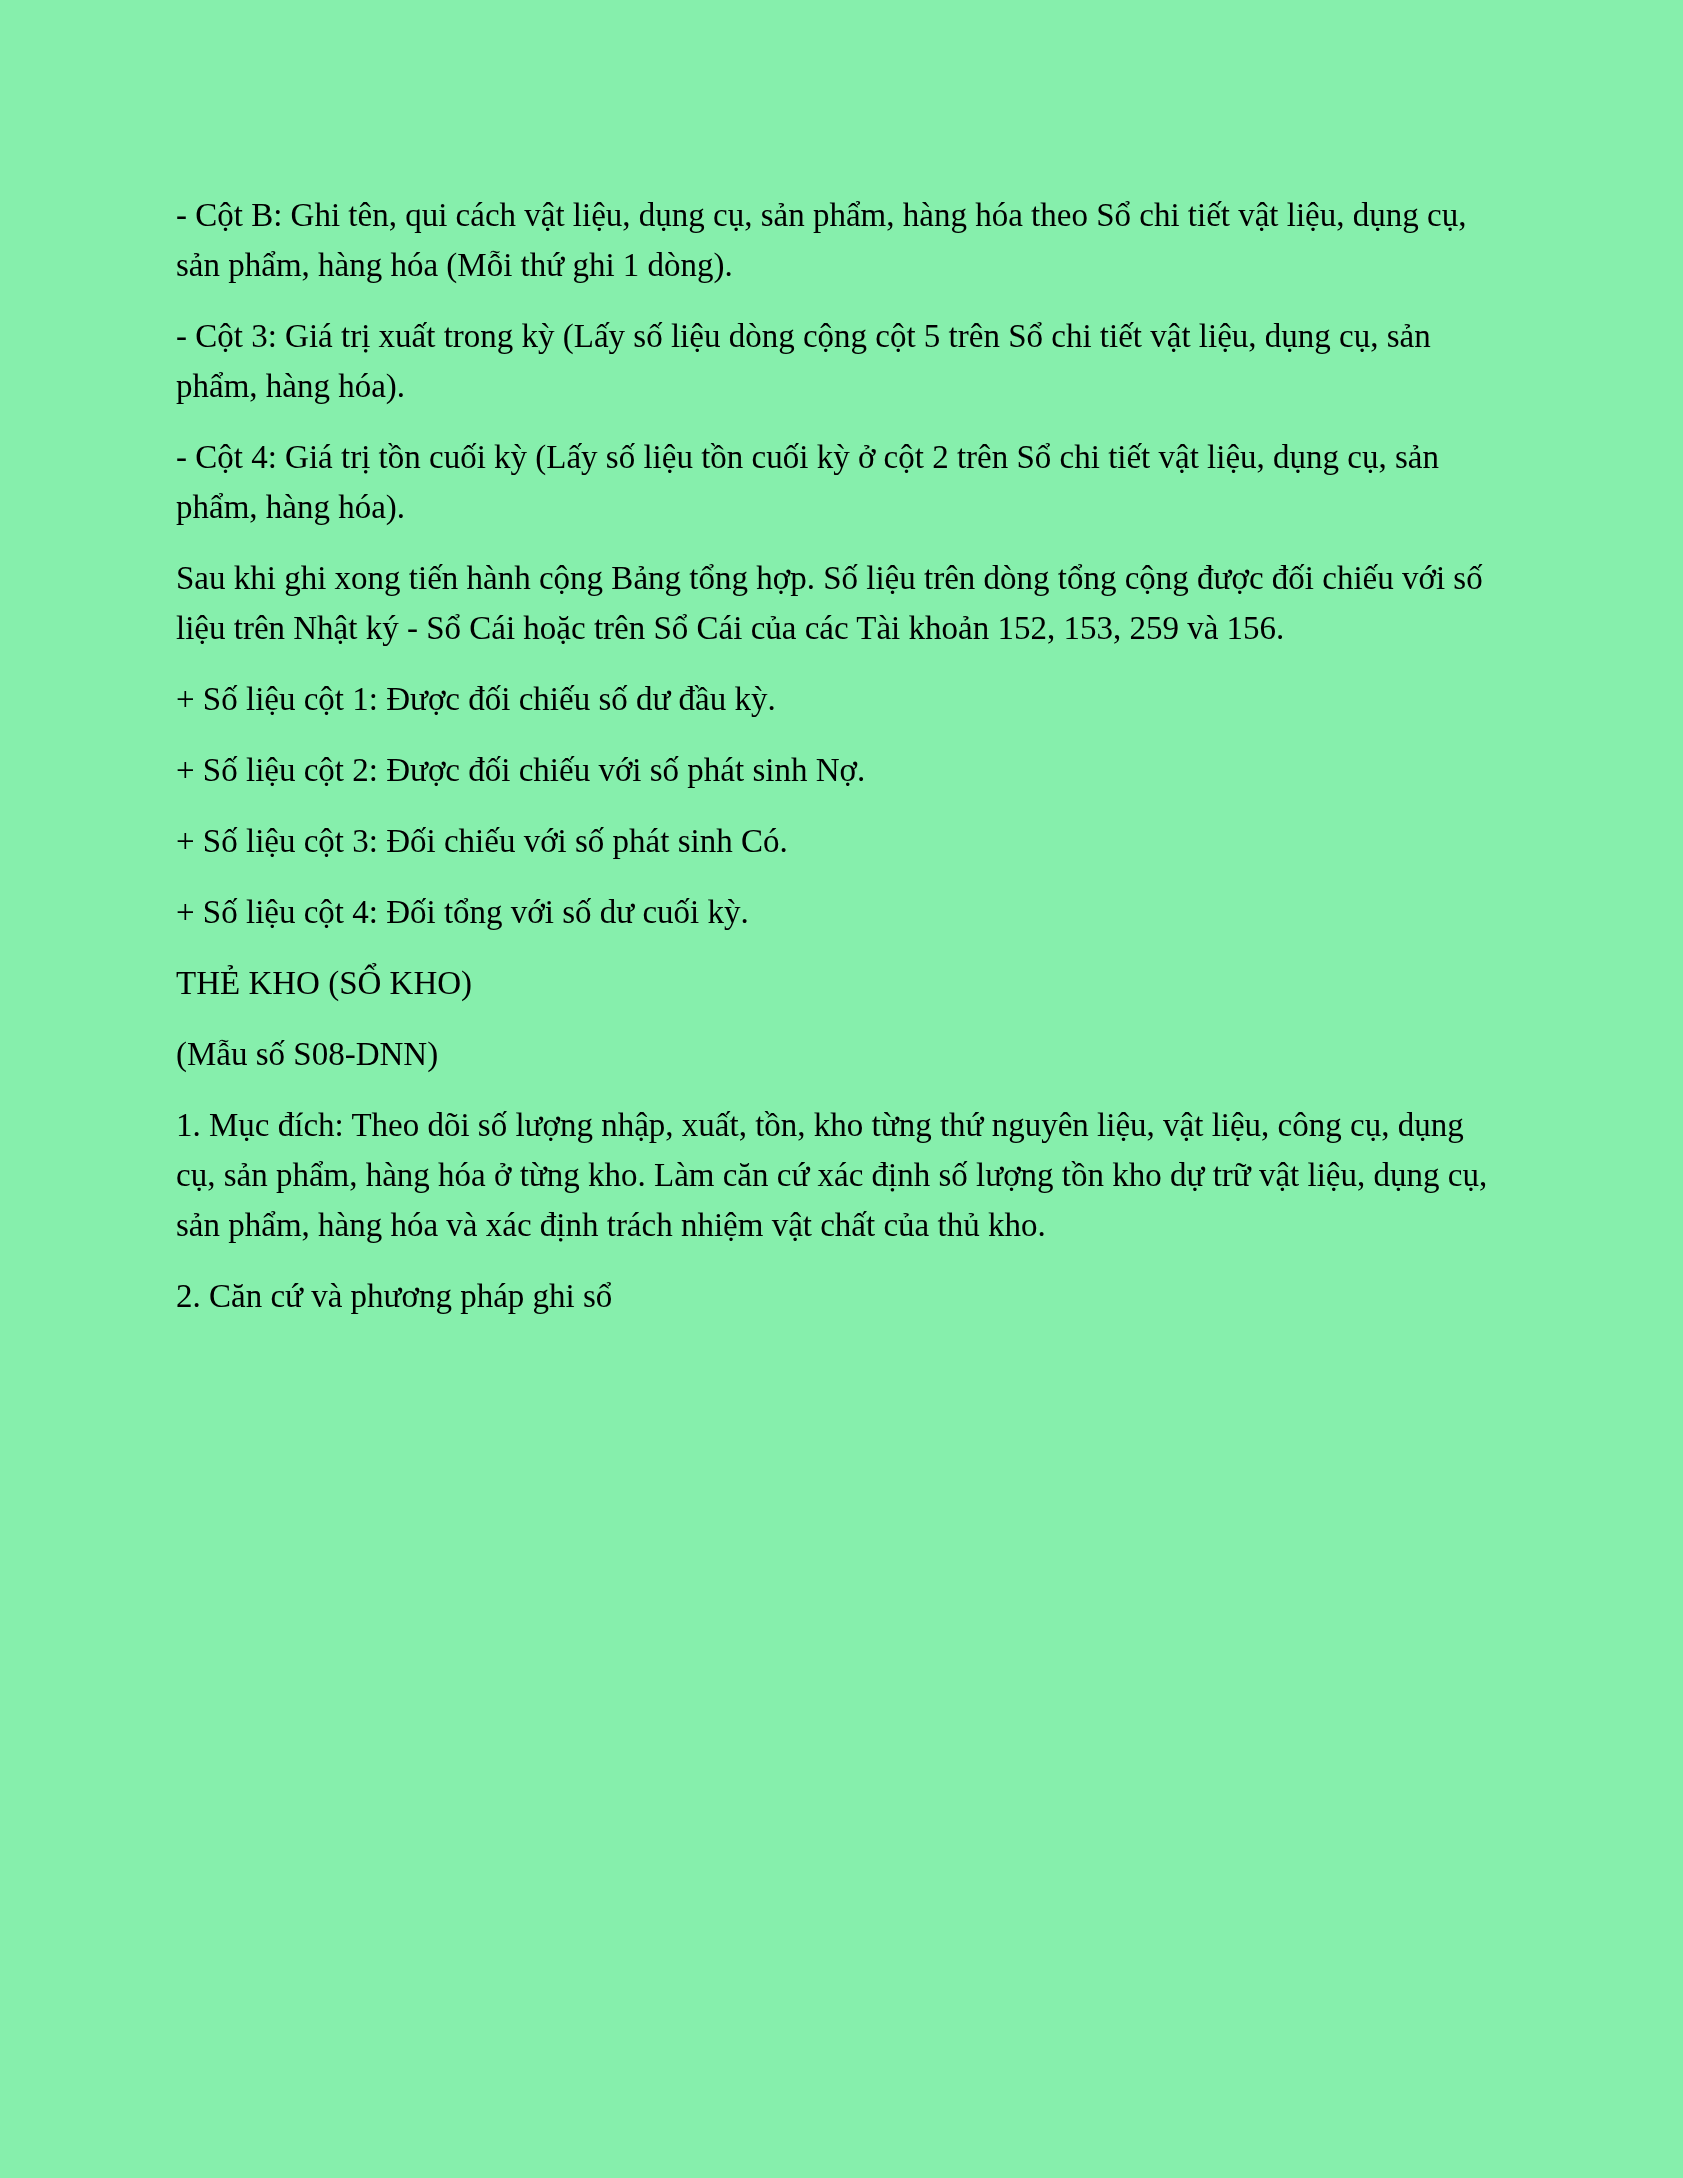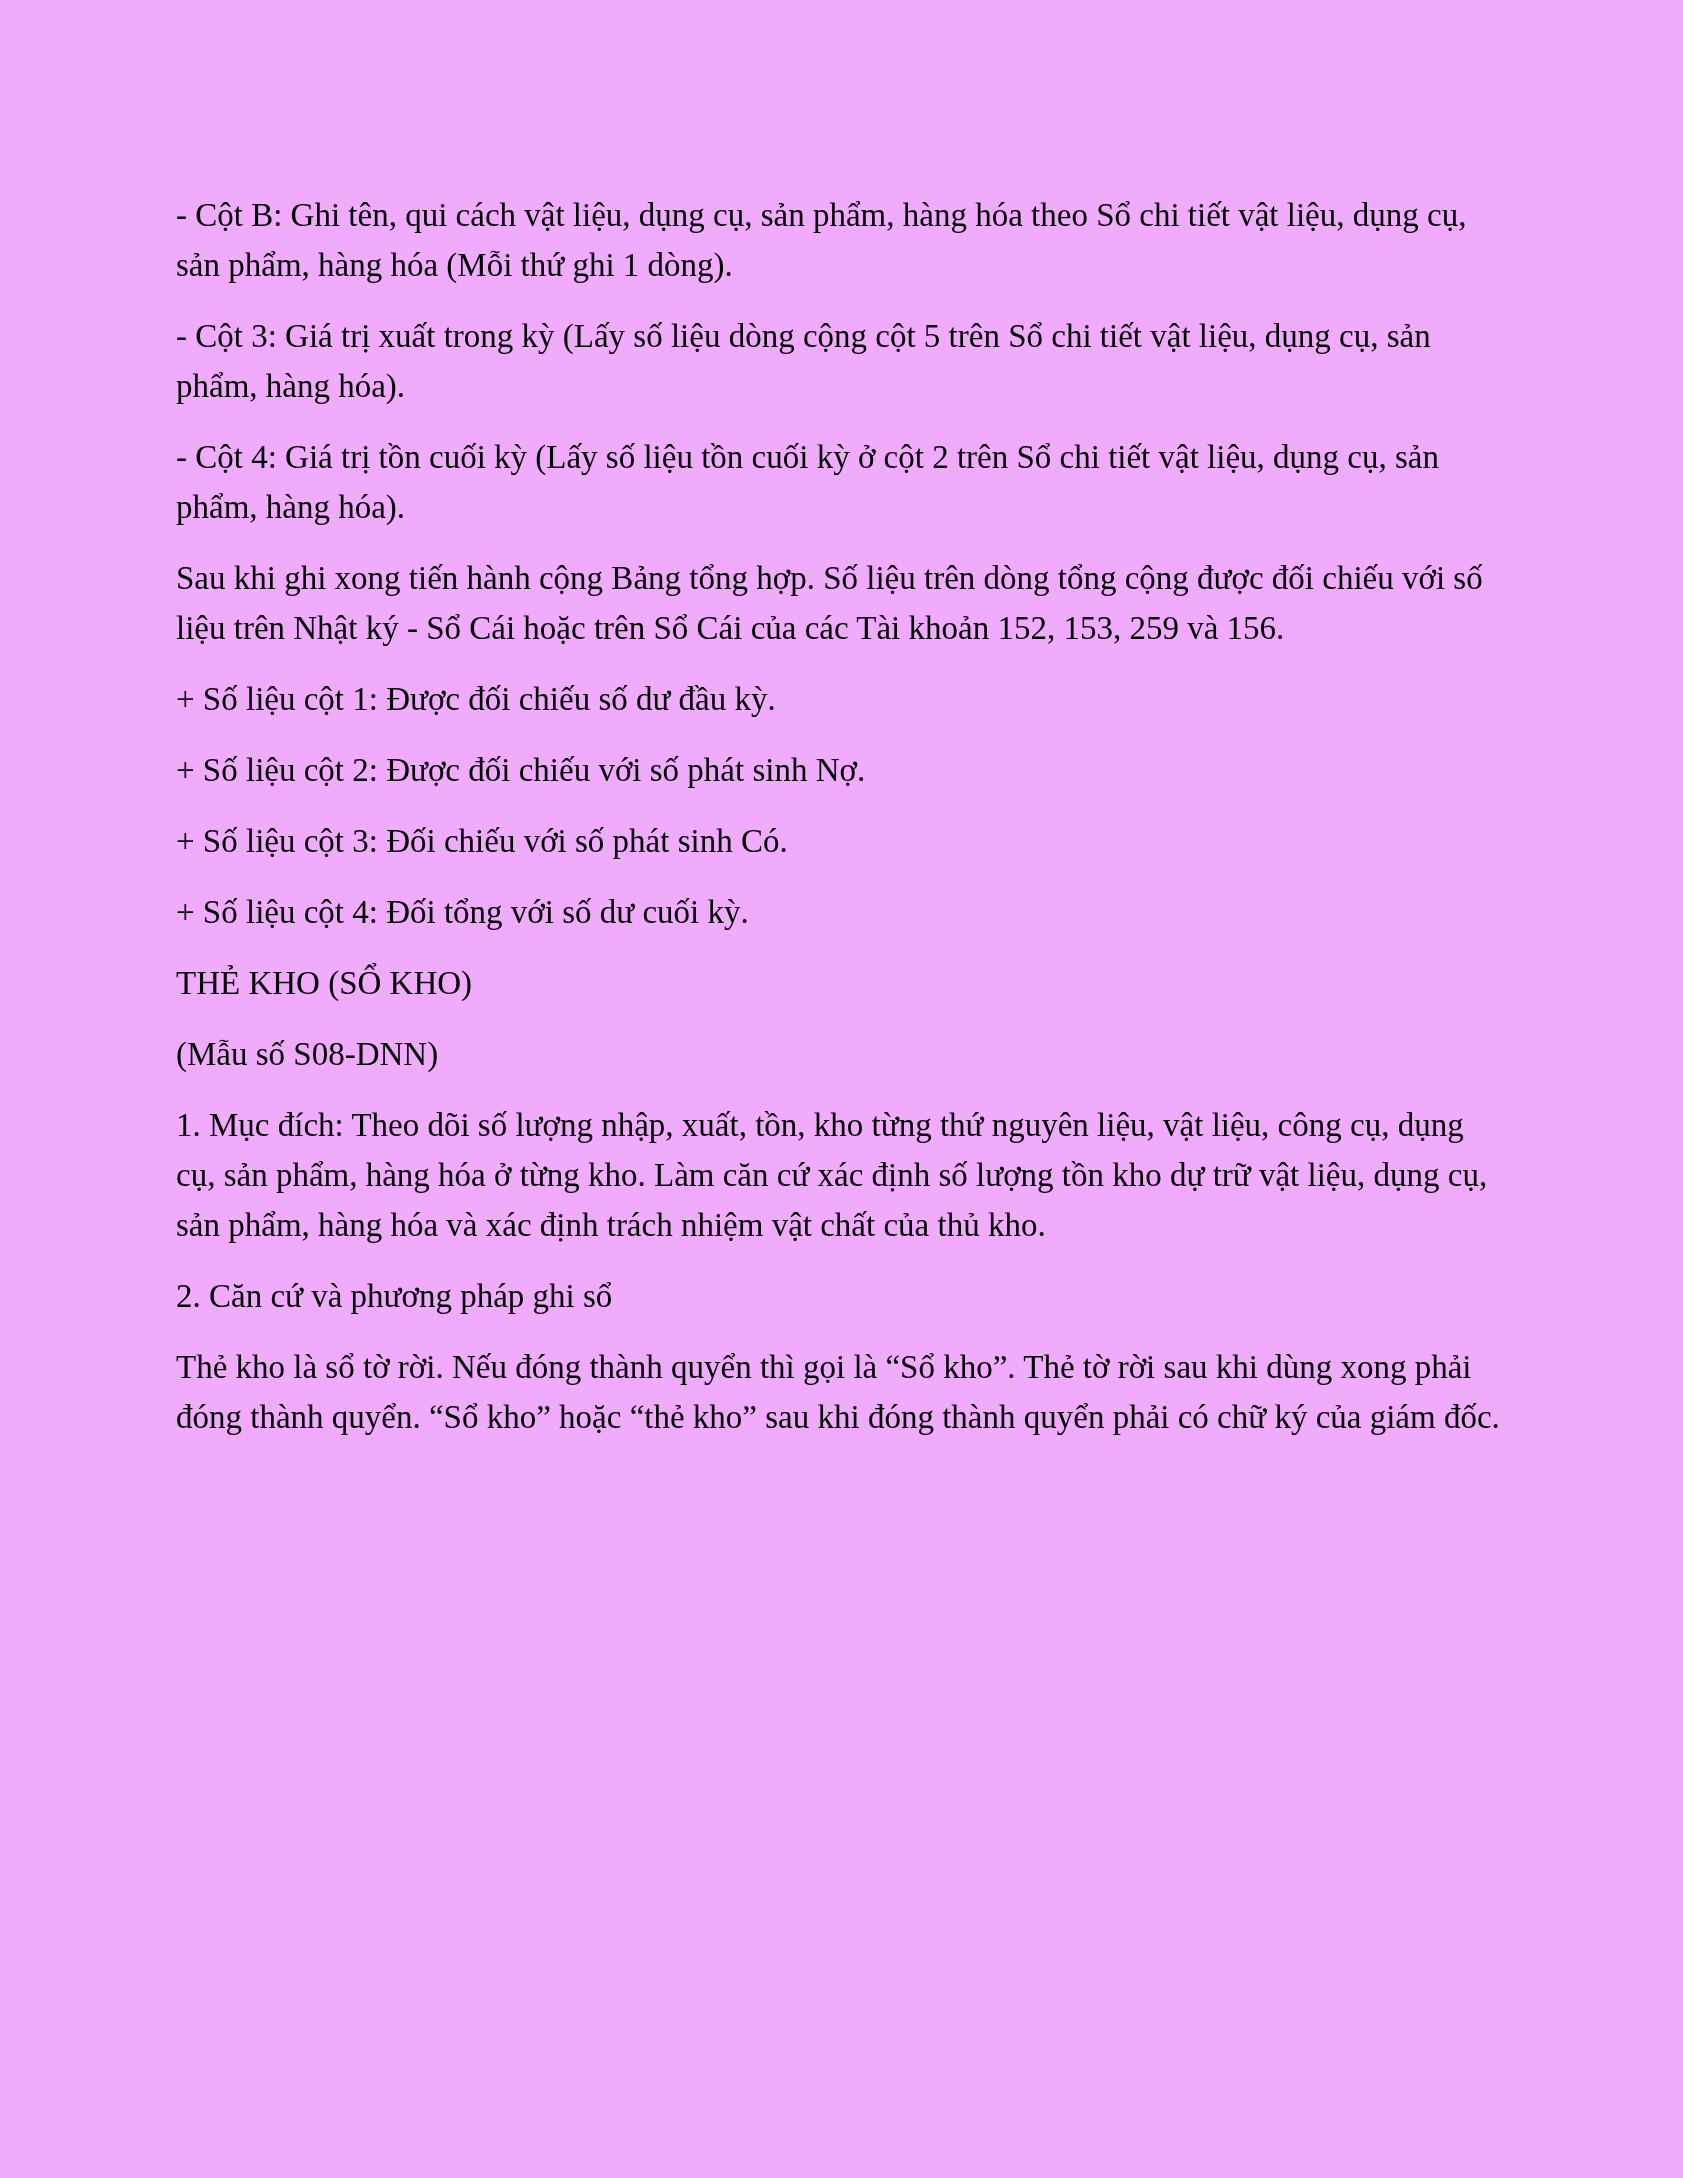"- Cột B: Ghi tên," .page { background: #f0abfc -> #86efac }
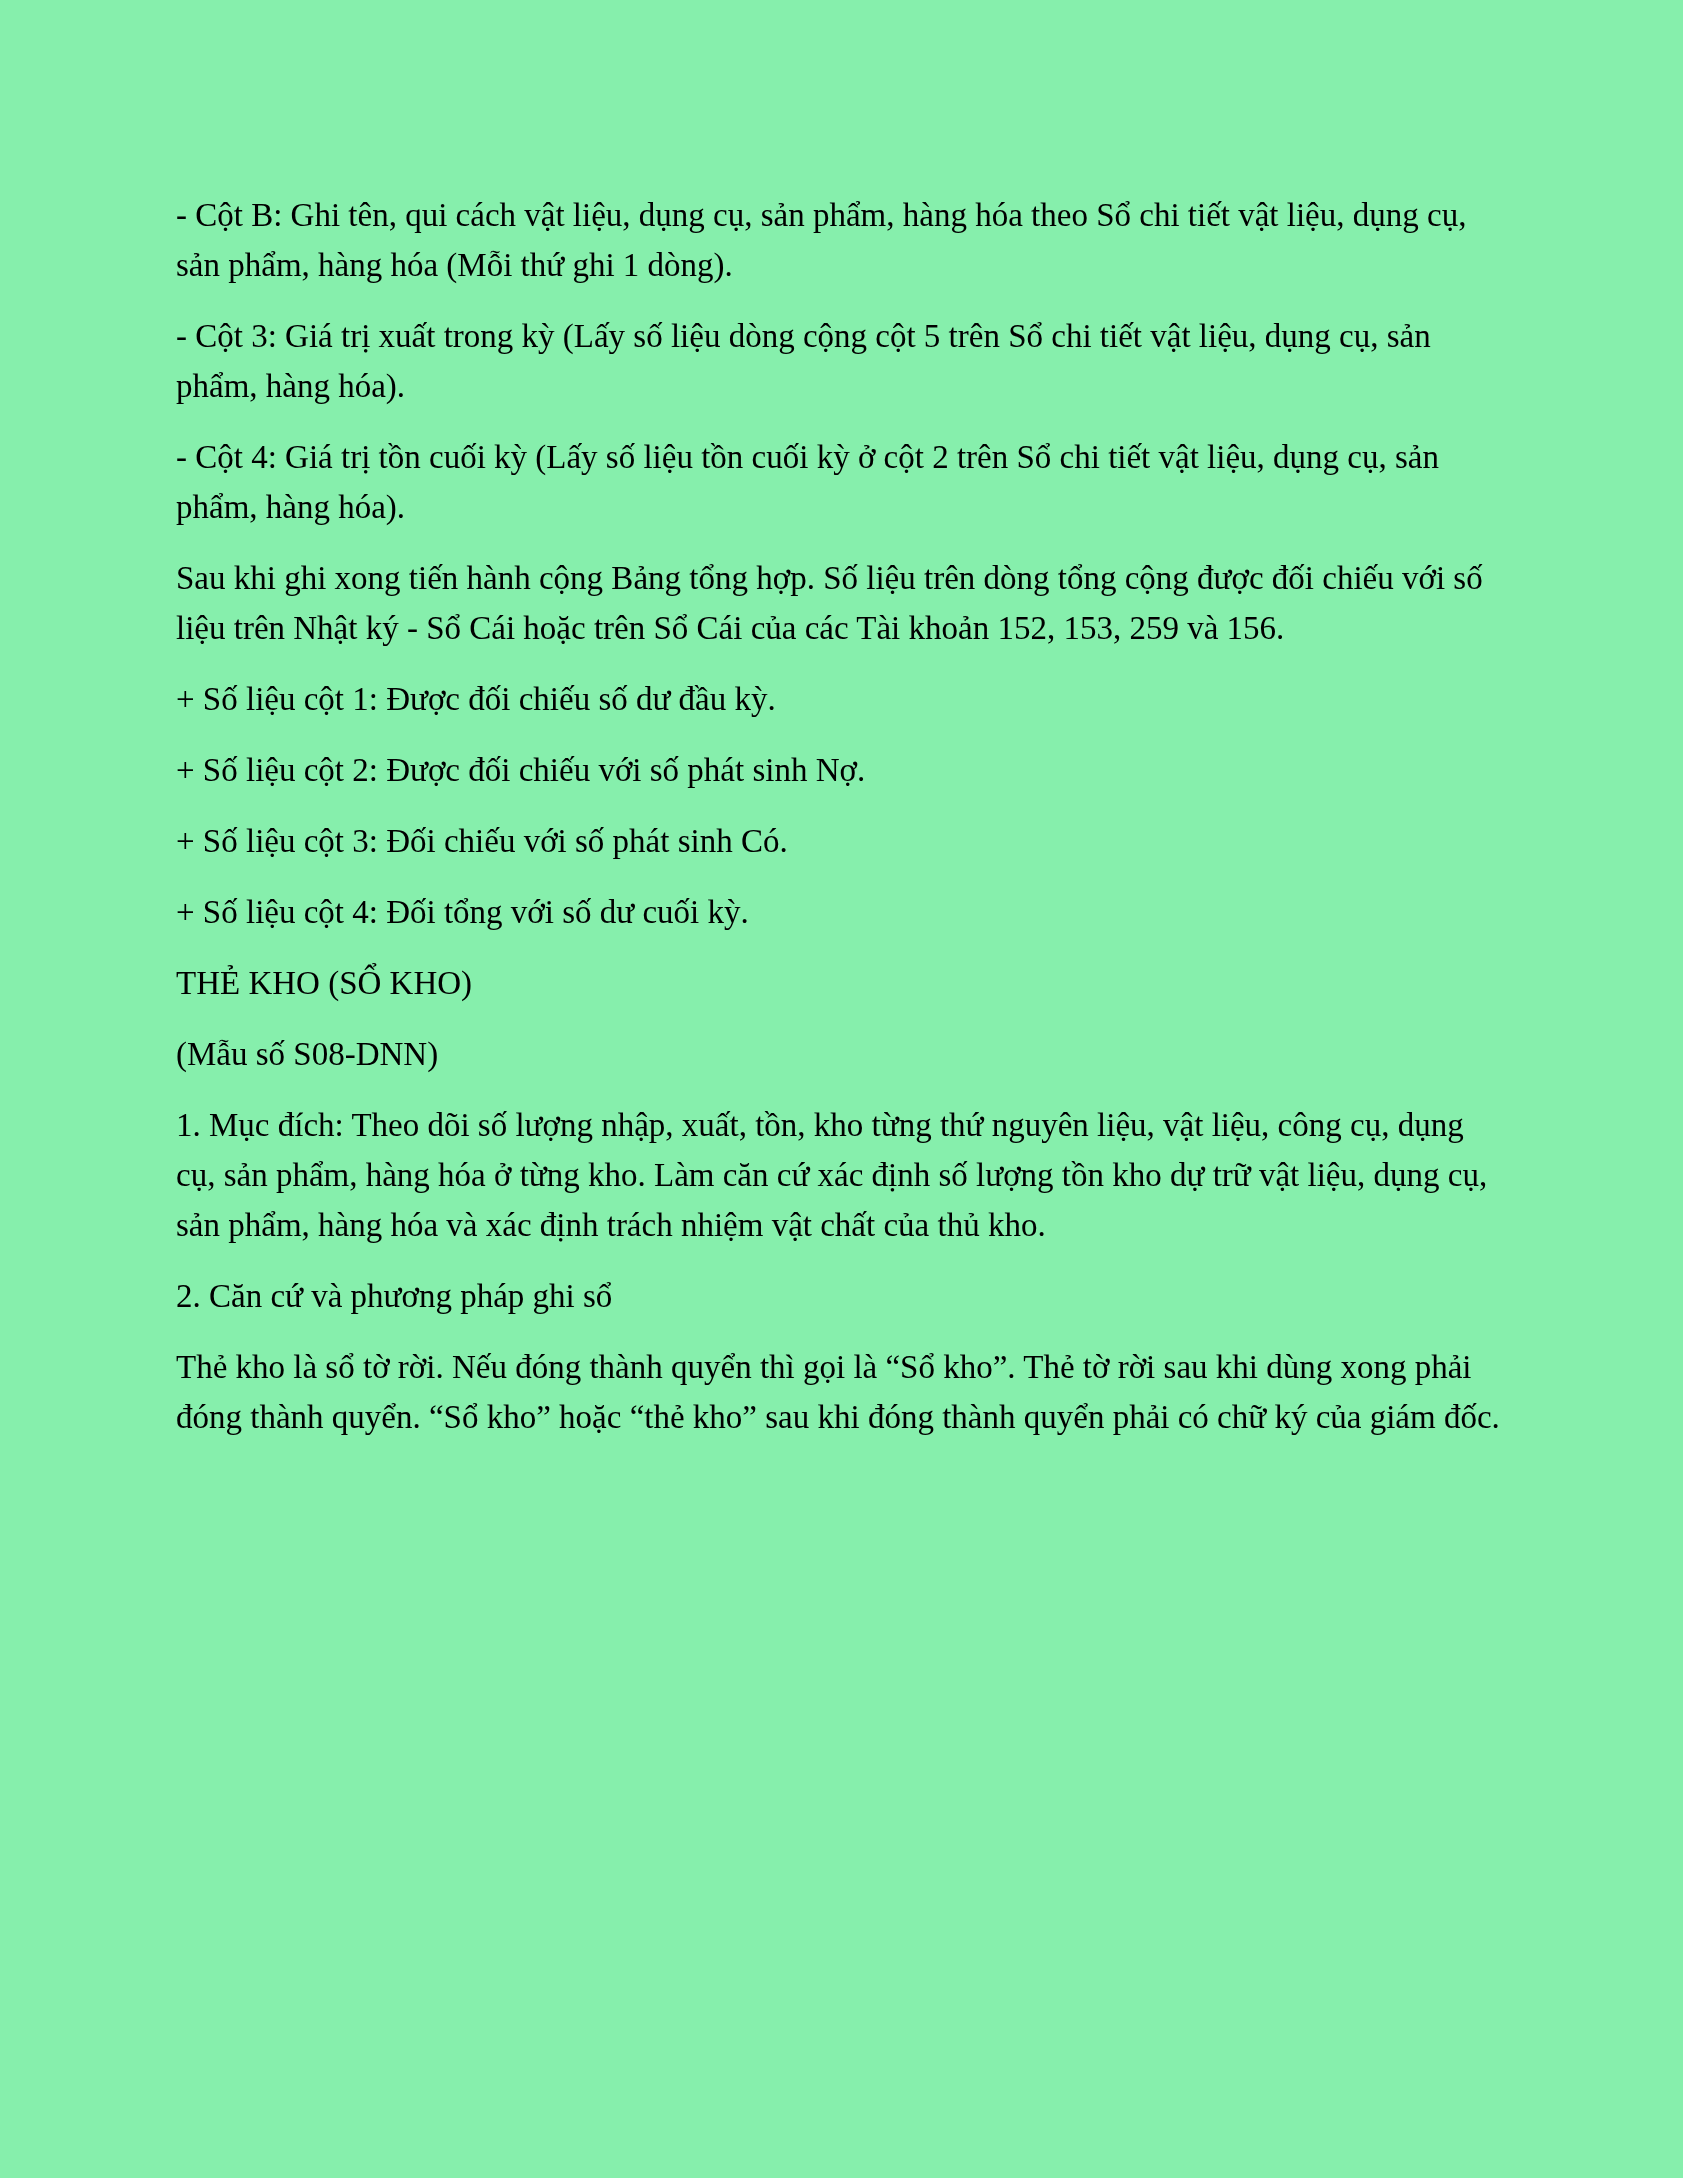"Thẻ kho là sổ tờ" p.para { html: <p>Thẻ kho là sổ tờ rời. Nếu đóng thành quyển thì gọi là “Sổ kho”. Thẻ tờ rời sau khi dùng xong phải đóng thành quyển. “Sổ kho” hoặc “thẻ kho” sau khi đóng thành quyển phải có chữ ký của giám đốc.</p> -> none }
